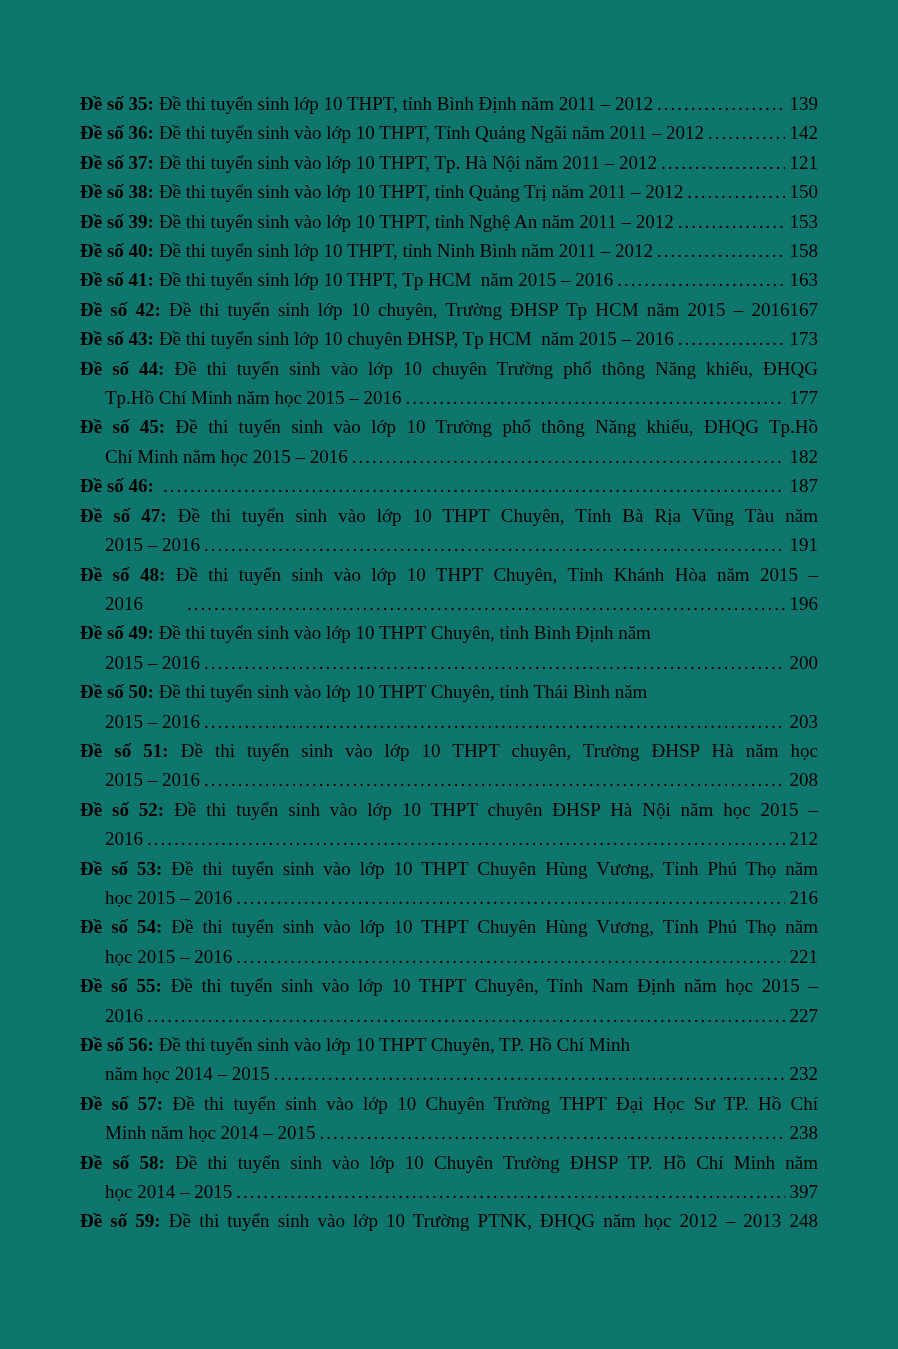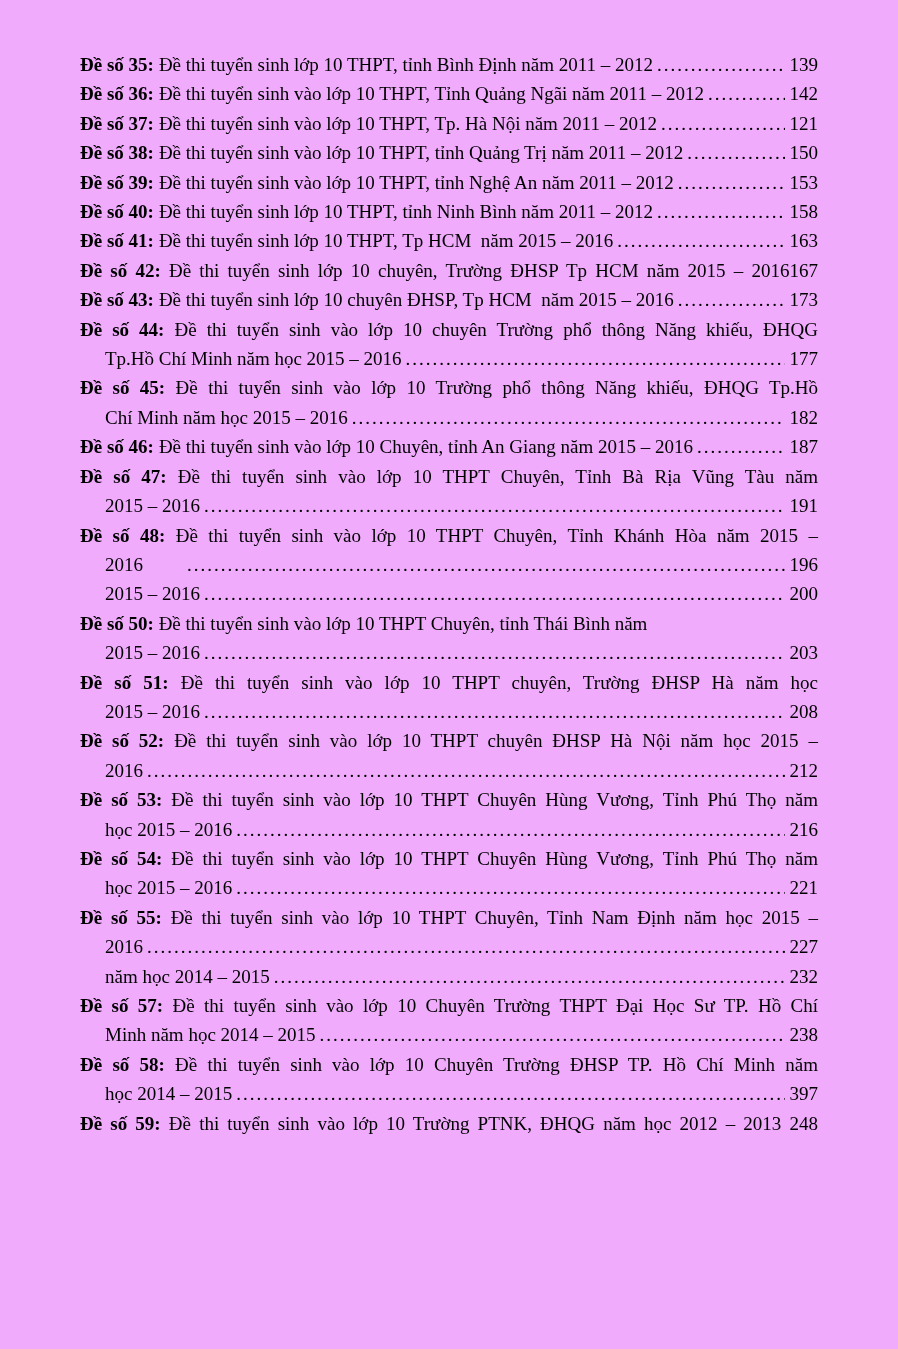"Đề số 35:" .doc { background: #f0abfc -> #0f766e; padding: 50px 80px 0 80px -> 89px 80px 0 80px }
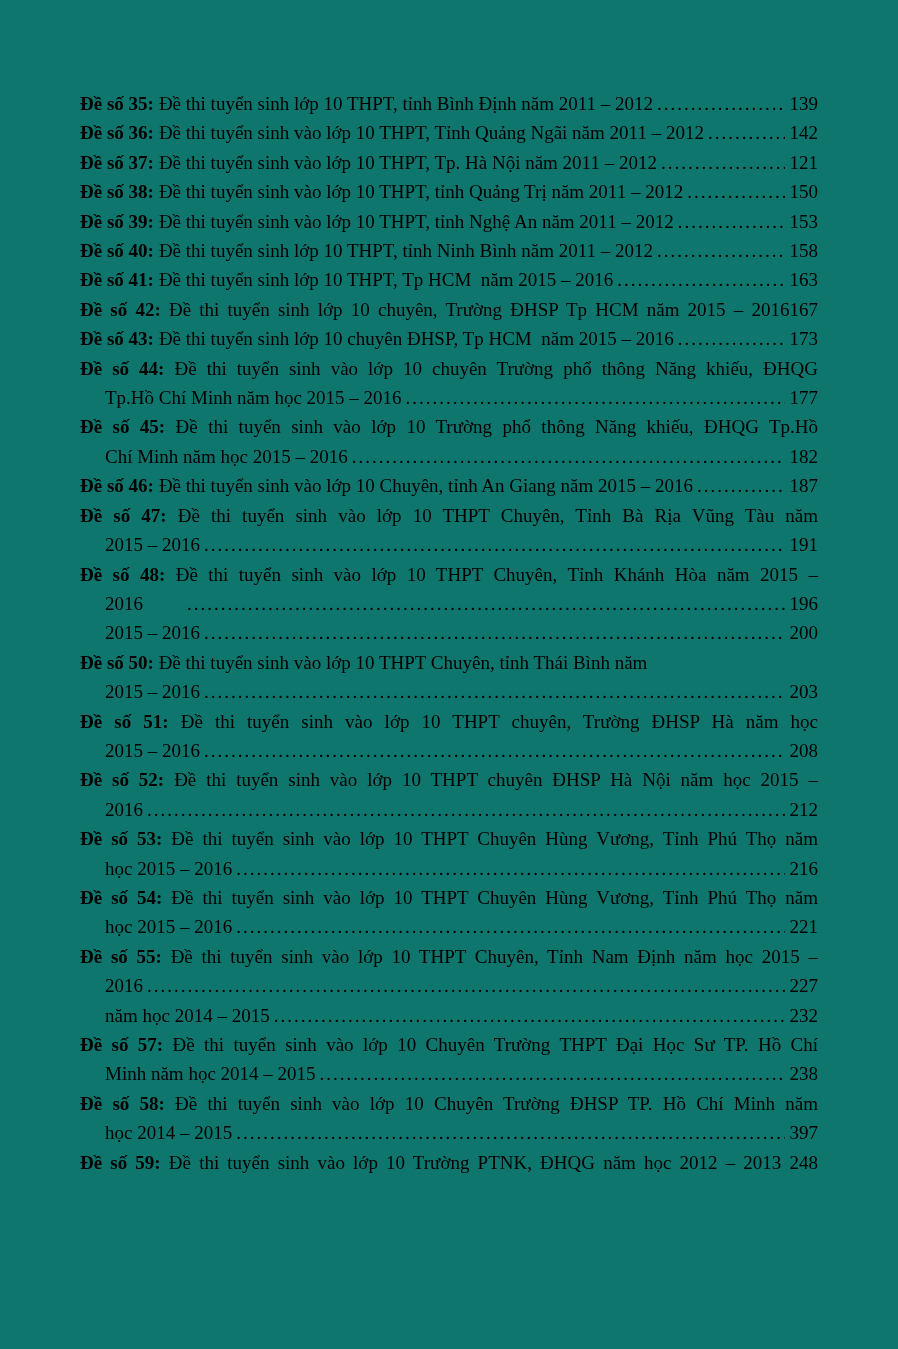"Đề thi tuyển sinh vào lớp 10 Chuyên," span.txt { html: <span>Đề thi tuyển sinh vào lớp 10 Chuyên, tỉnh An Giang năm 2015 – 2016</span> -> none }
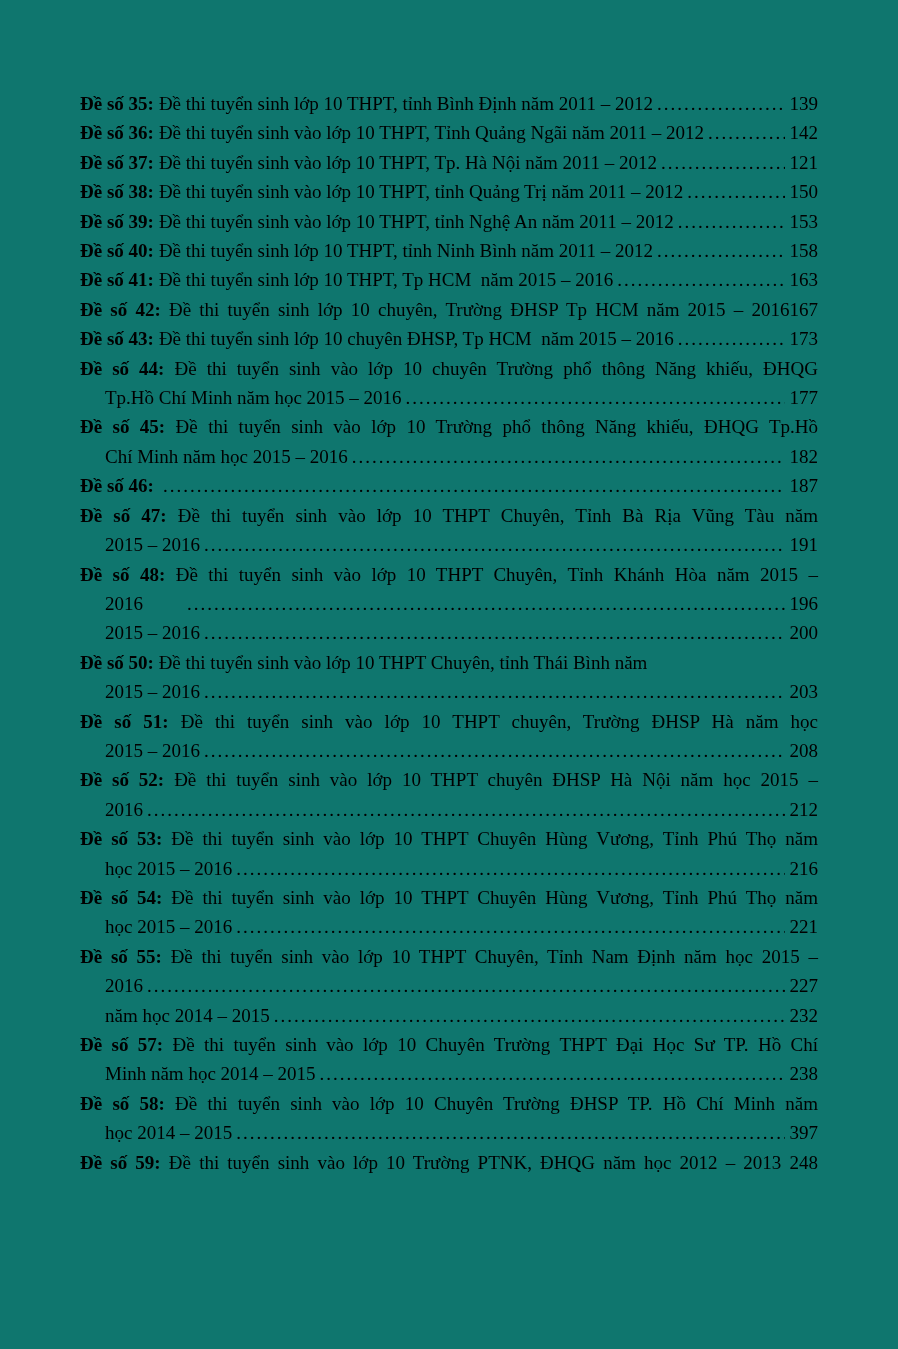"Đề số 49: Đề thi" div.l1 { html: none -> <div><span>Đề số 49:</span> <span>Đề thi tuyển sinh vào lớp 10 THPT Chuyên, tỉnh Bình Định năm</span></div> }
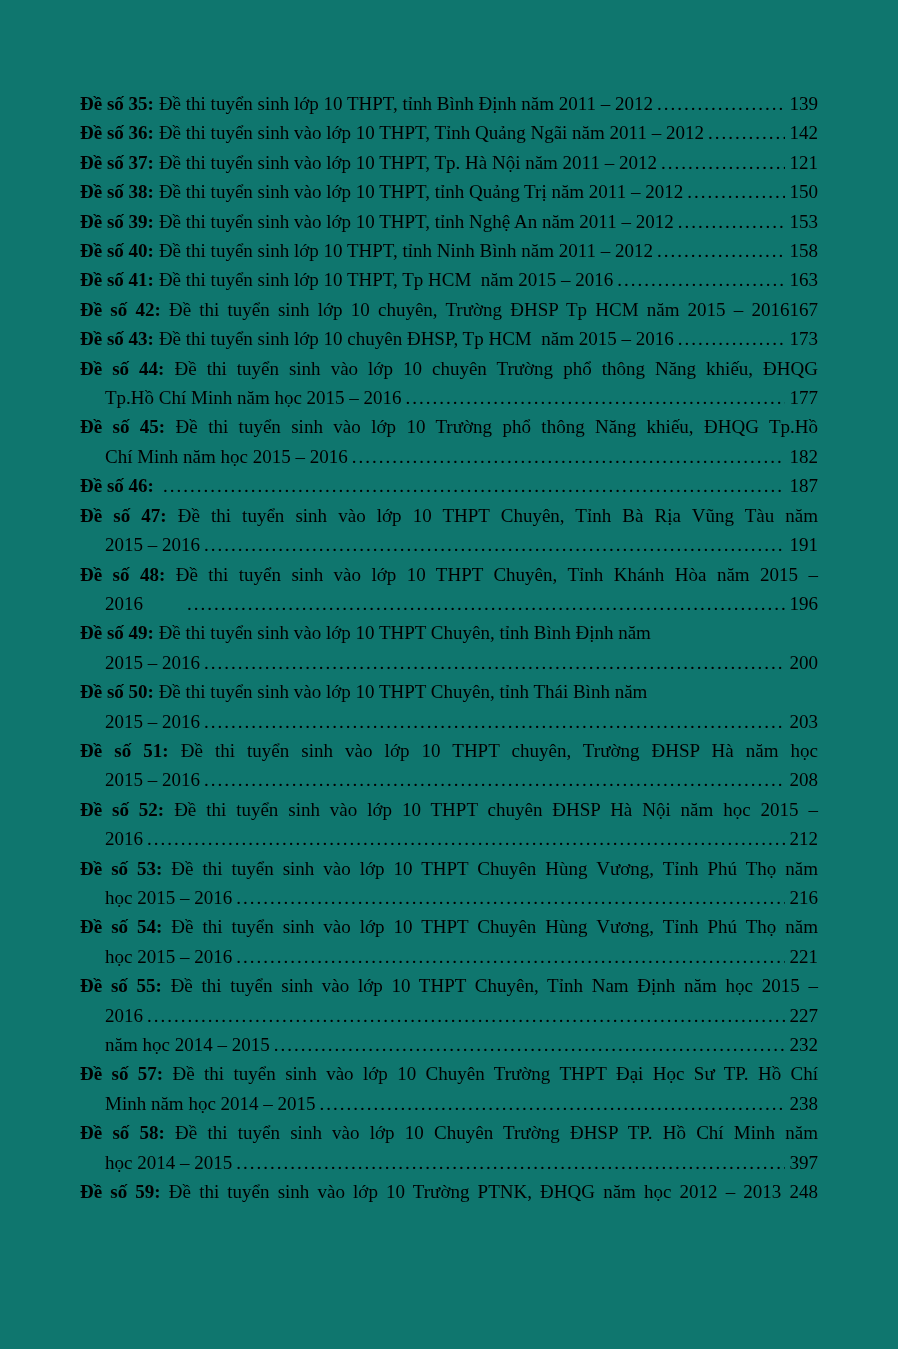"Đề số 56: Đề thi" div.l1 { html: none -> <div><span>Đề số 56:</span> <span>Đề thi tuyển sinh vào lớp 10 THPT Chuyên, TP. Hồ Chí Minh</span></div> }
